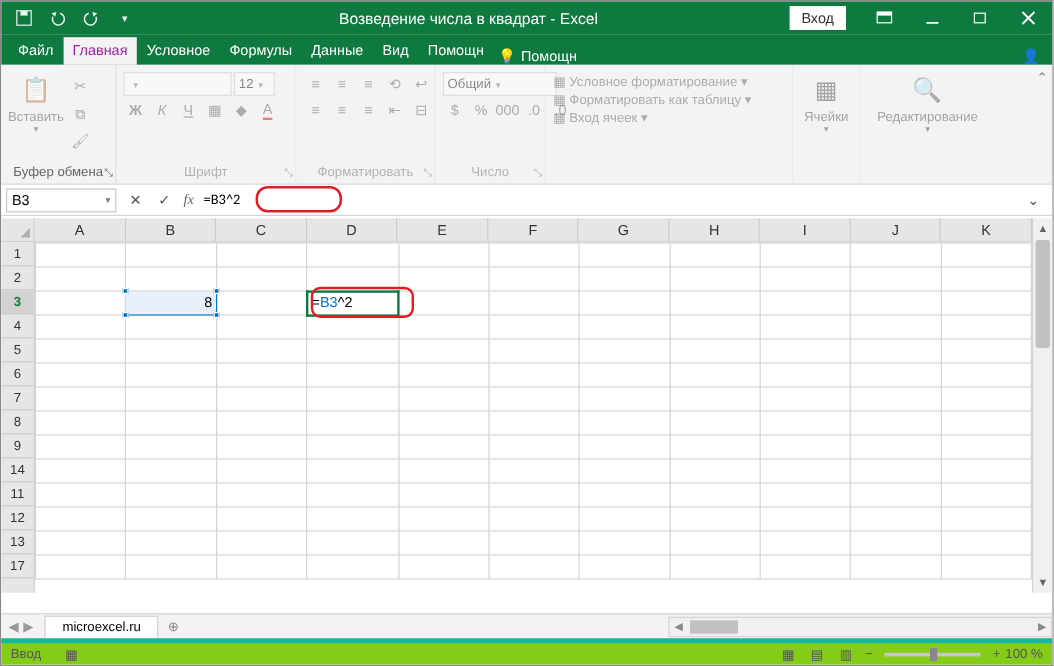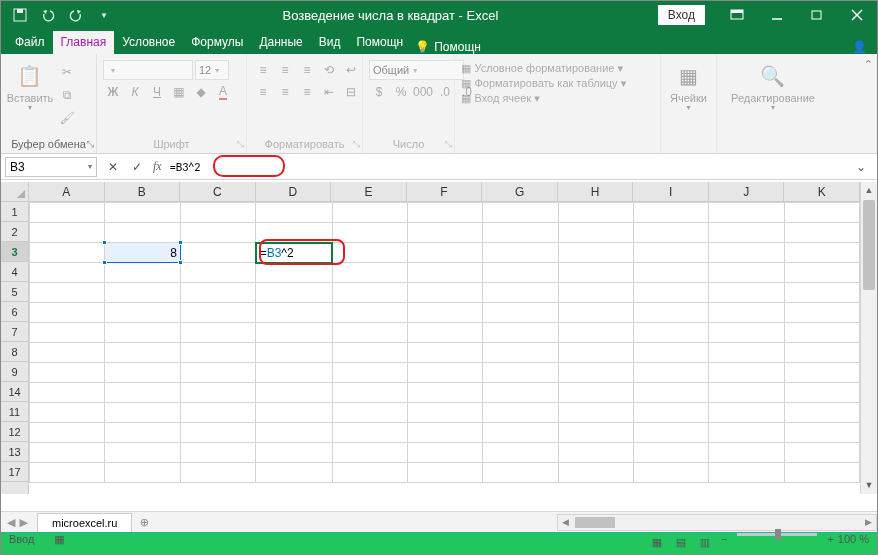"Ввод" .statusbar { align-items: none -> center; background: #22c55e -> #84cc16; border-top: 1px solid #14b8a6 -> 4px solid #14b8a6 }
